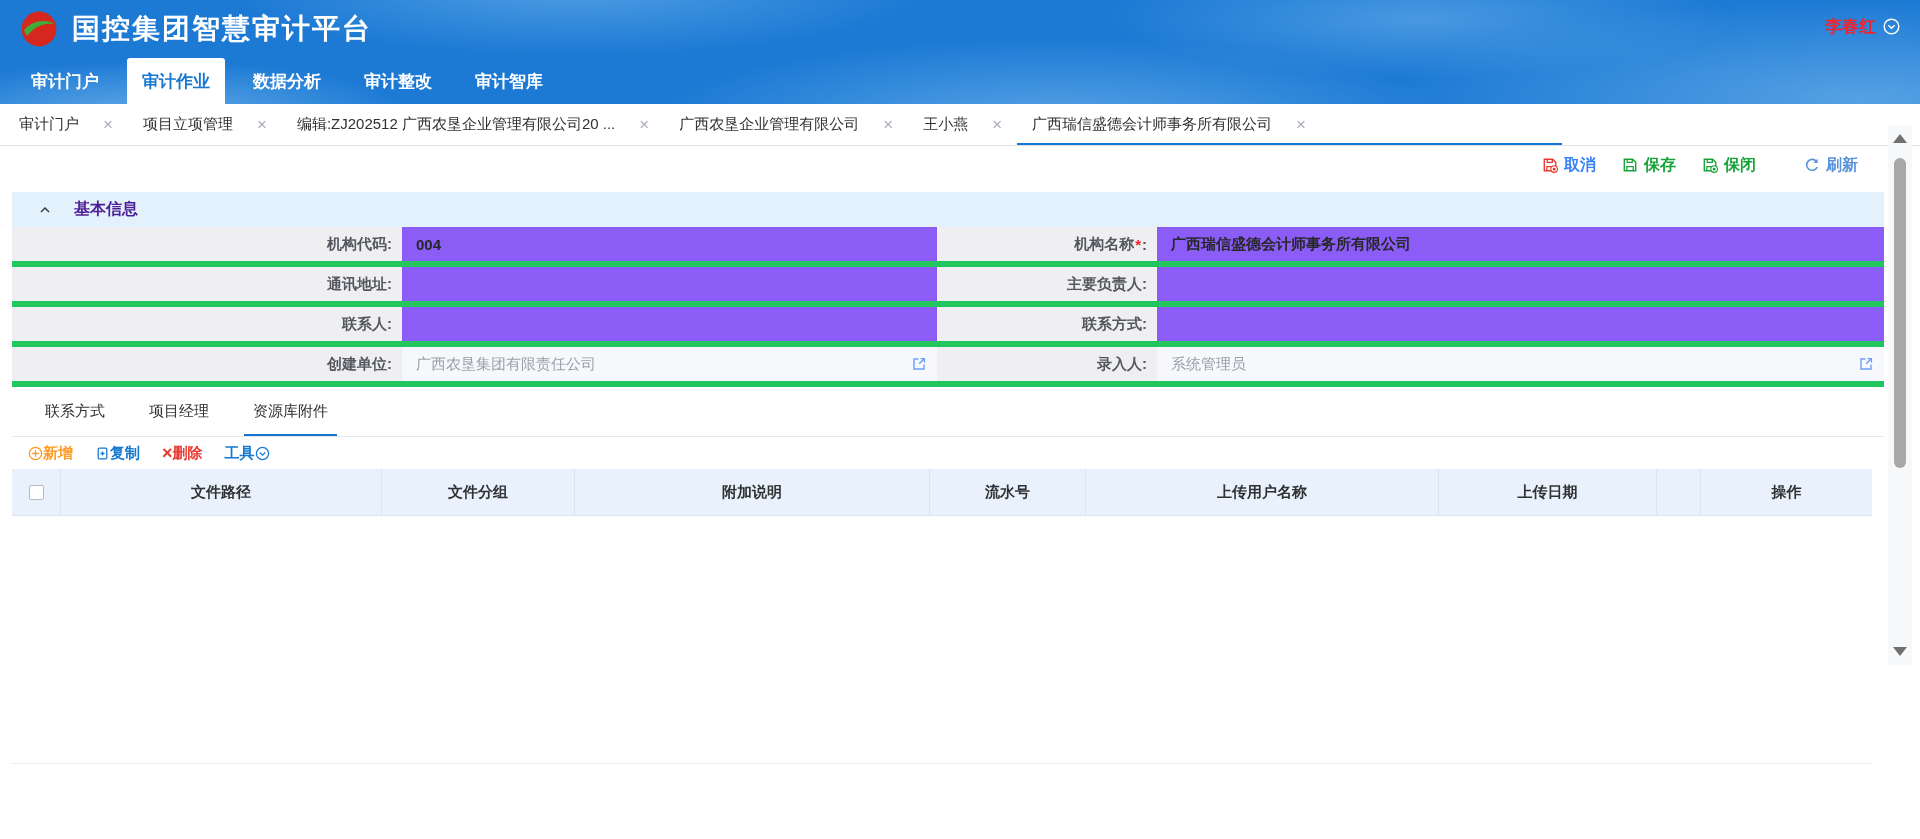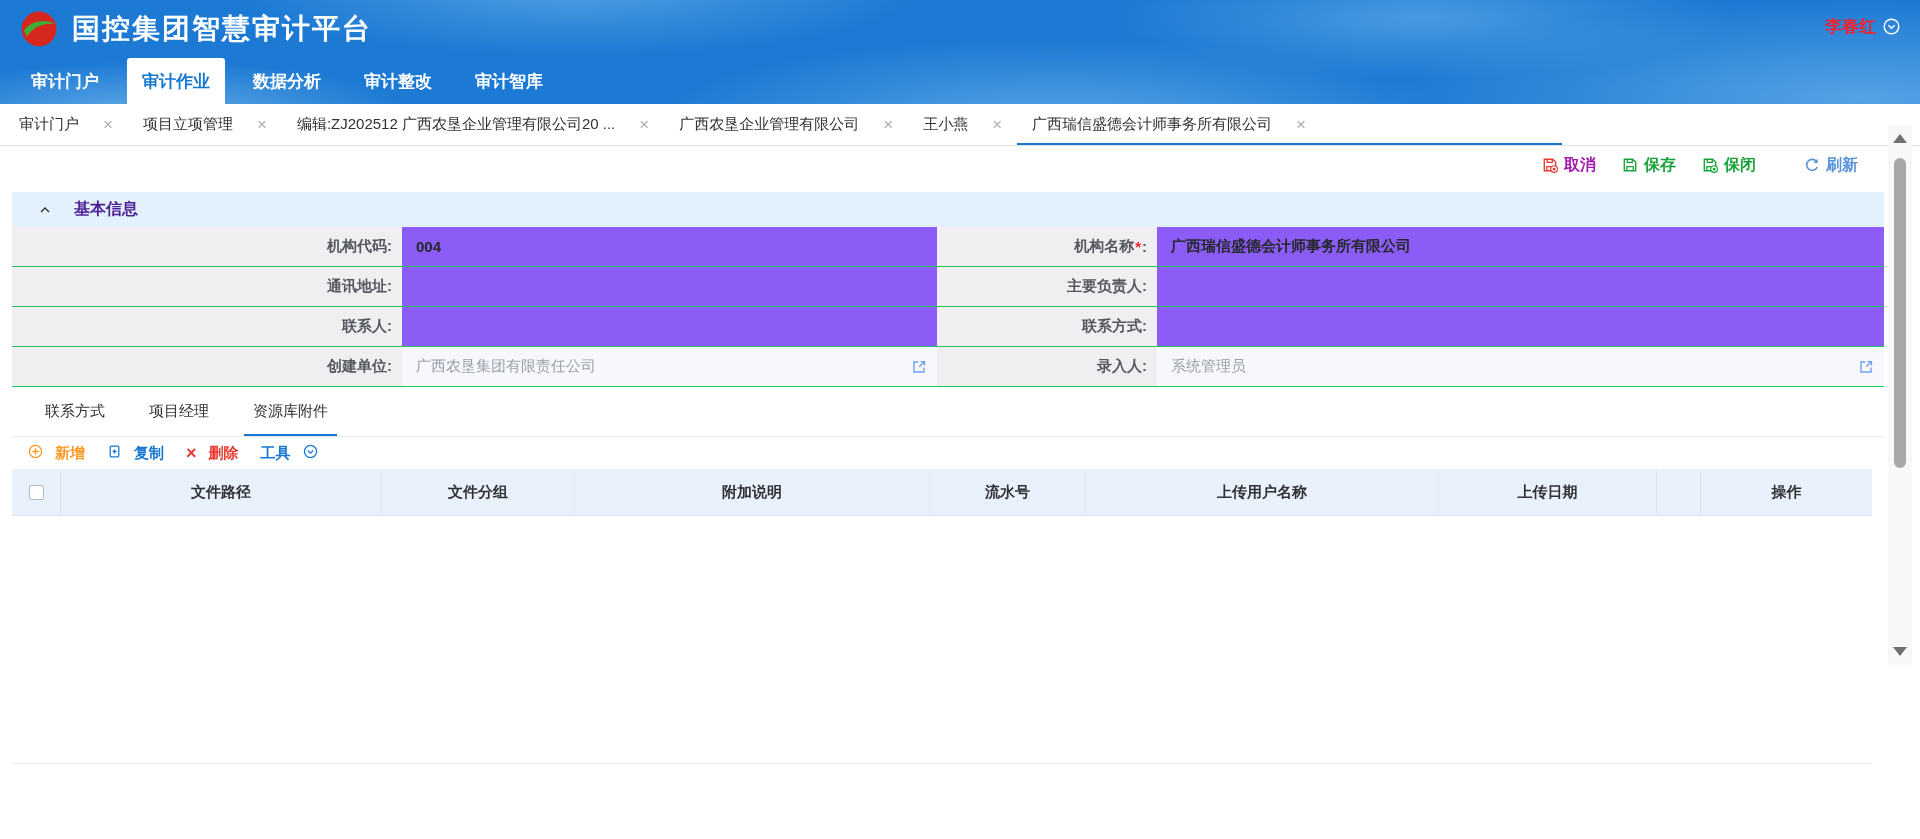"取消" .tbtn.red { color: #a21caf -> #3b82f6 }
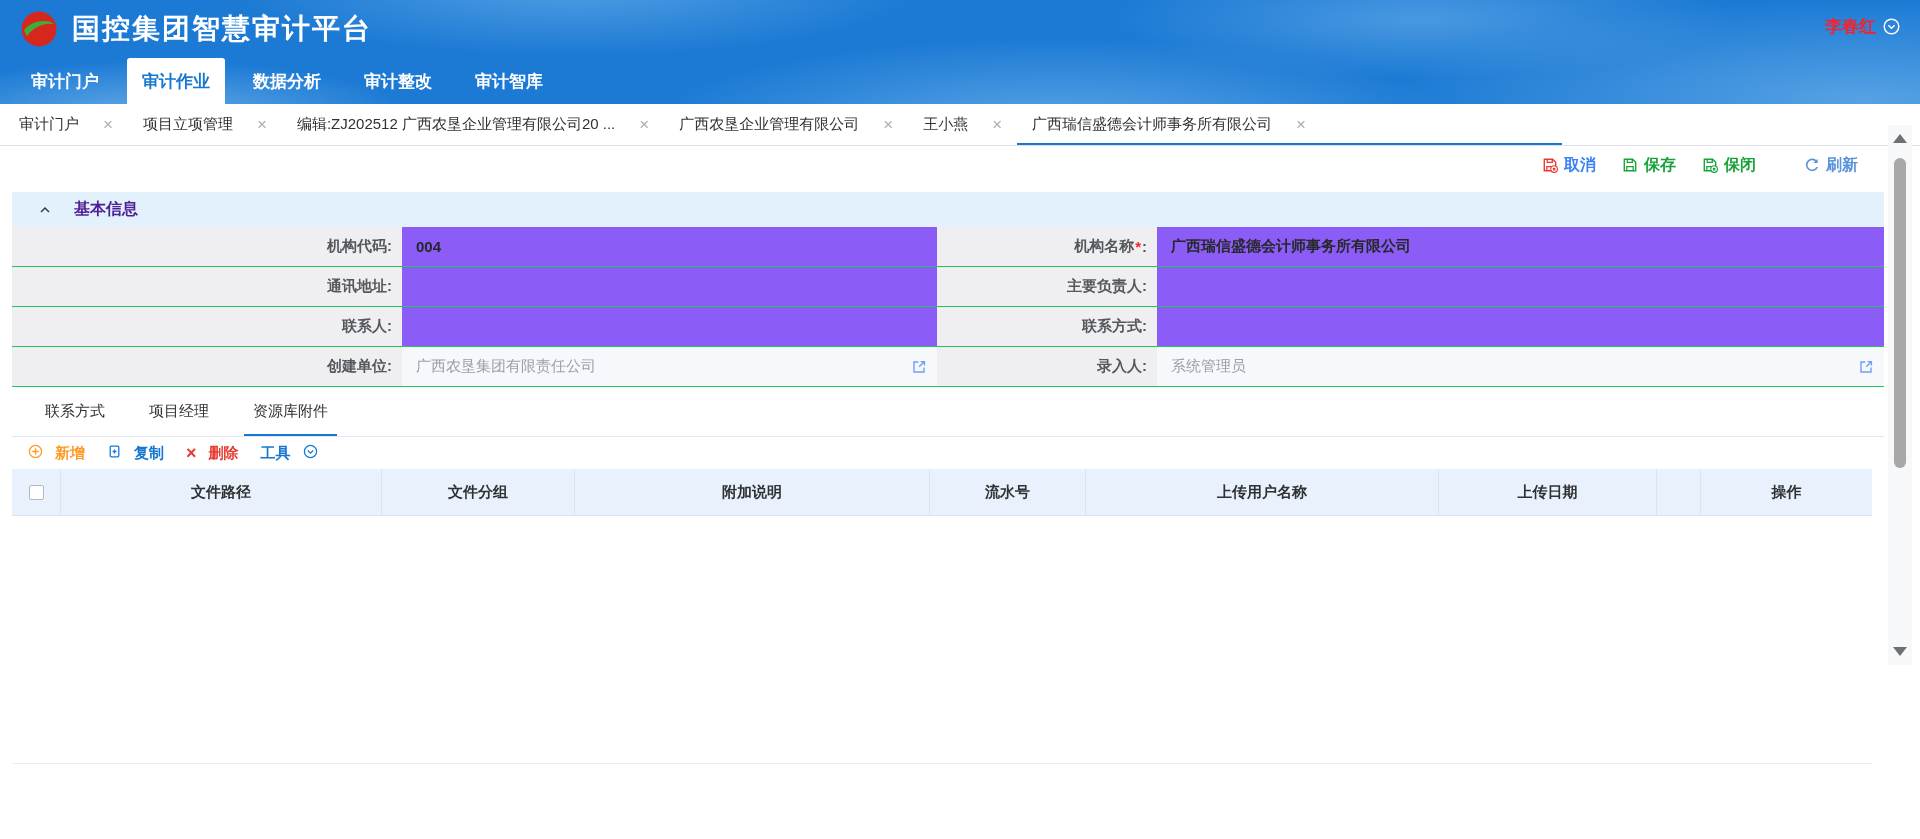"机构代码:" .fcell { border-bottom: 1px solid #22c55e -> 6px solid #22c55e }
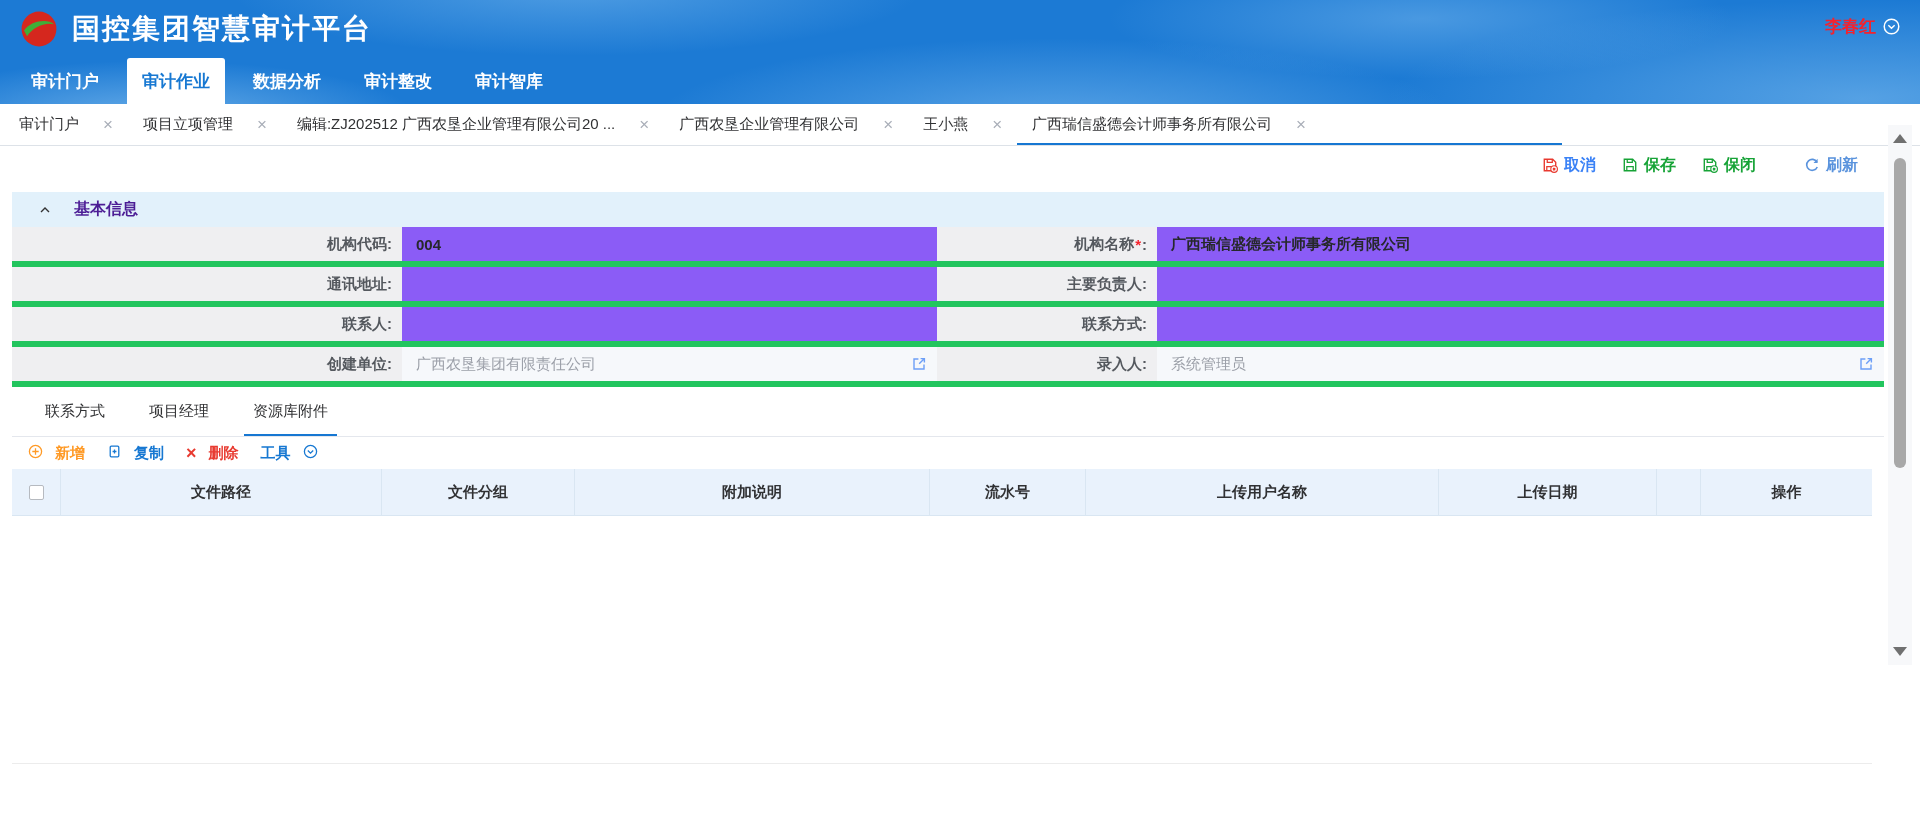"新增" .lt-item { align-items: flex-start -> center; gap: 12px -> 0 }
